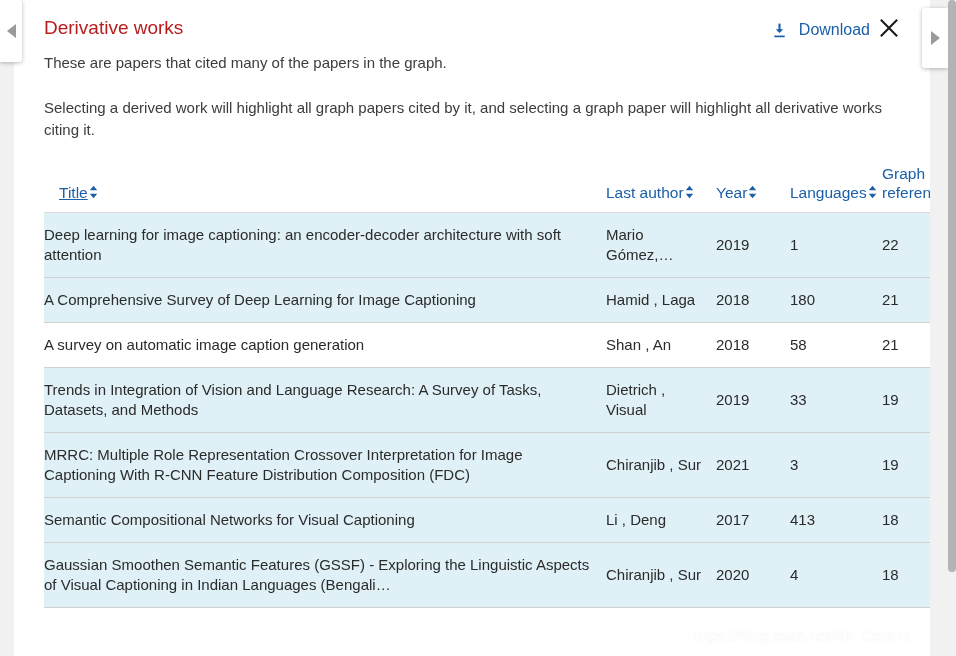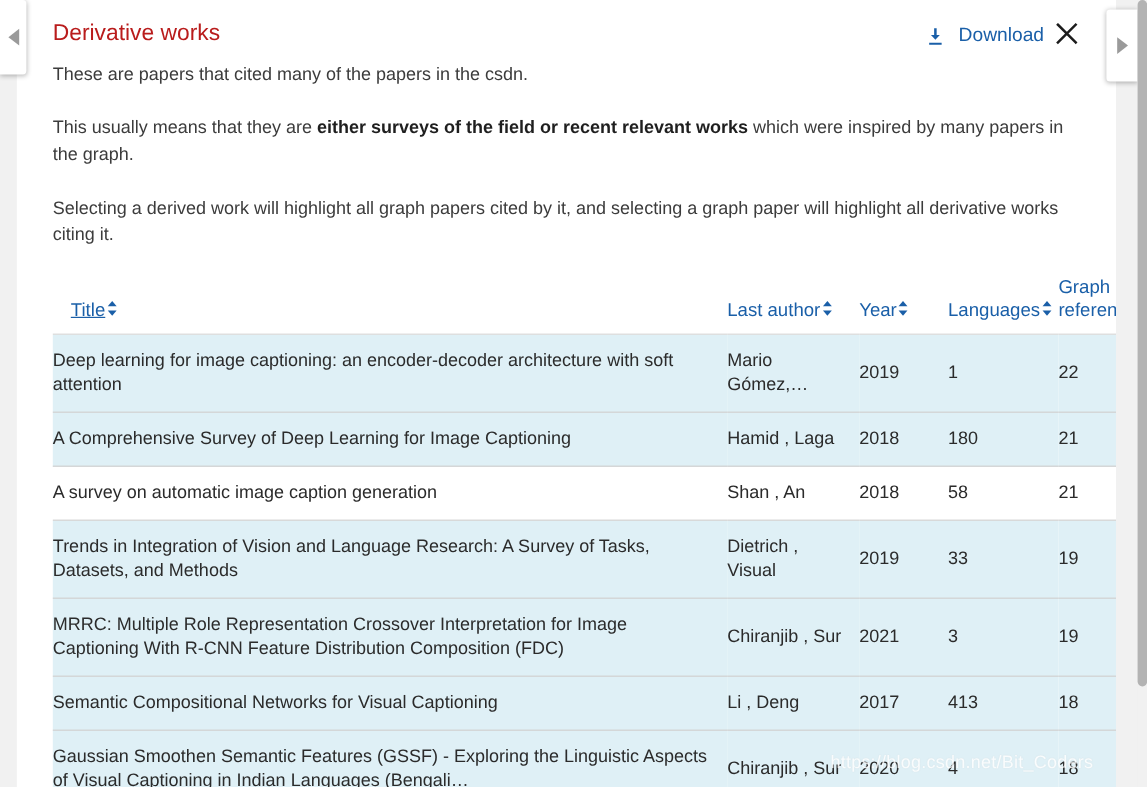"These are papers that cited" p.para { text: csdn -> graph }
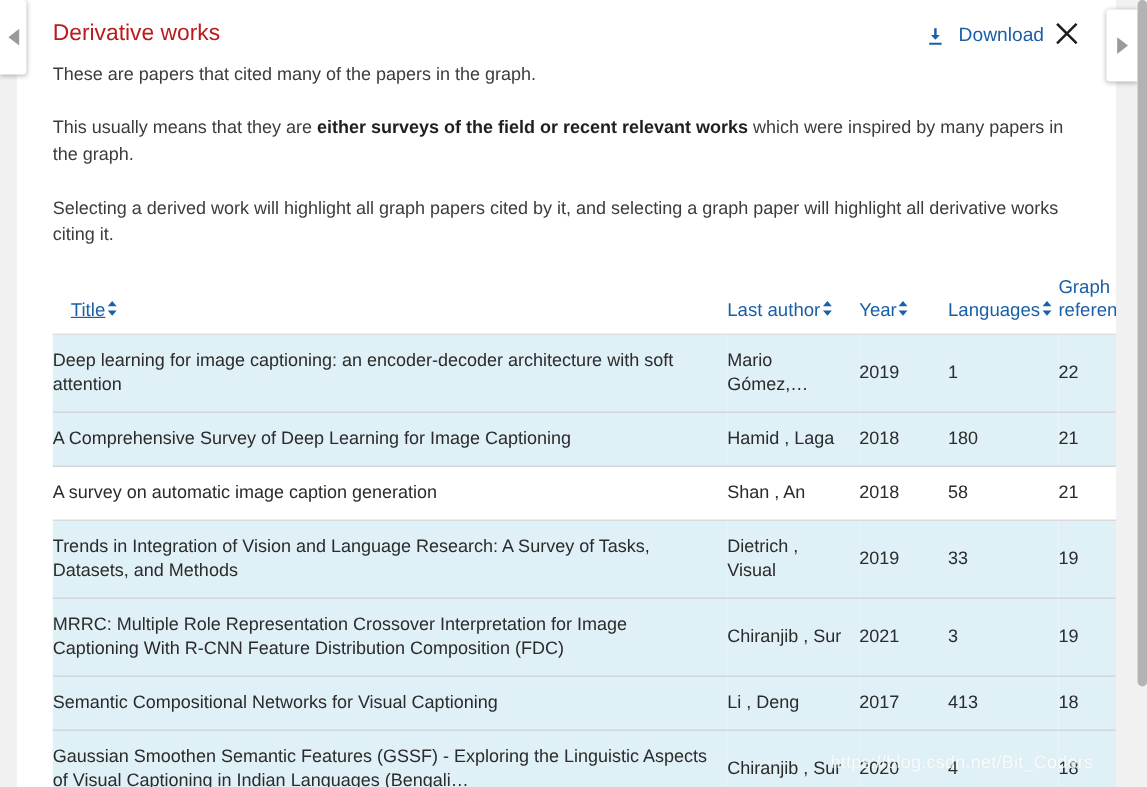"This usually means that they" p.para { html: <p><span>This usually means that they are </span><b>either surveys of the field or recent relevant works</b><span> which were inspired by many papers in the graph.</span></p> -> none }
